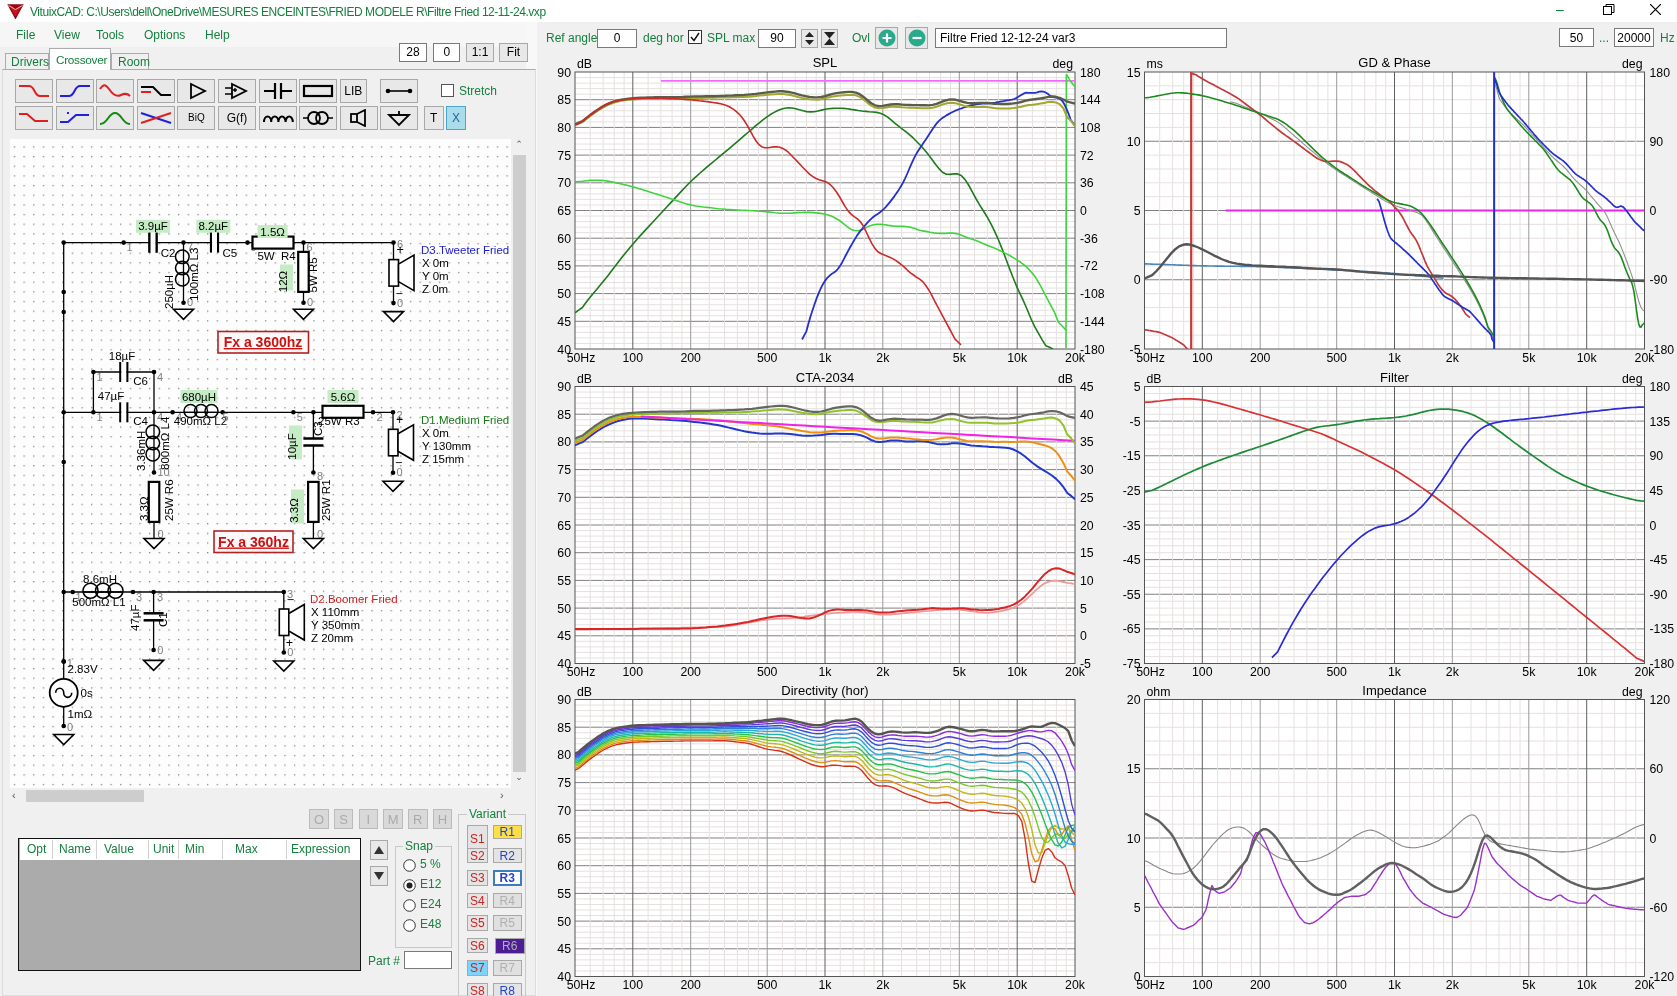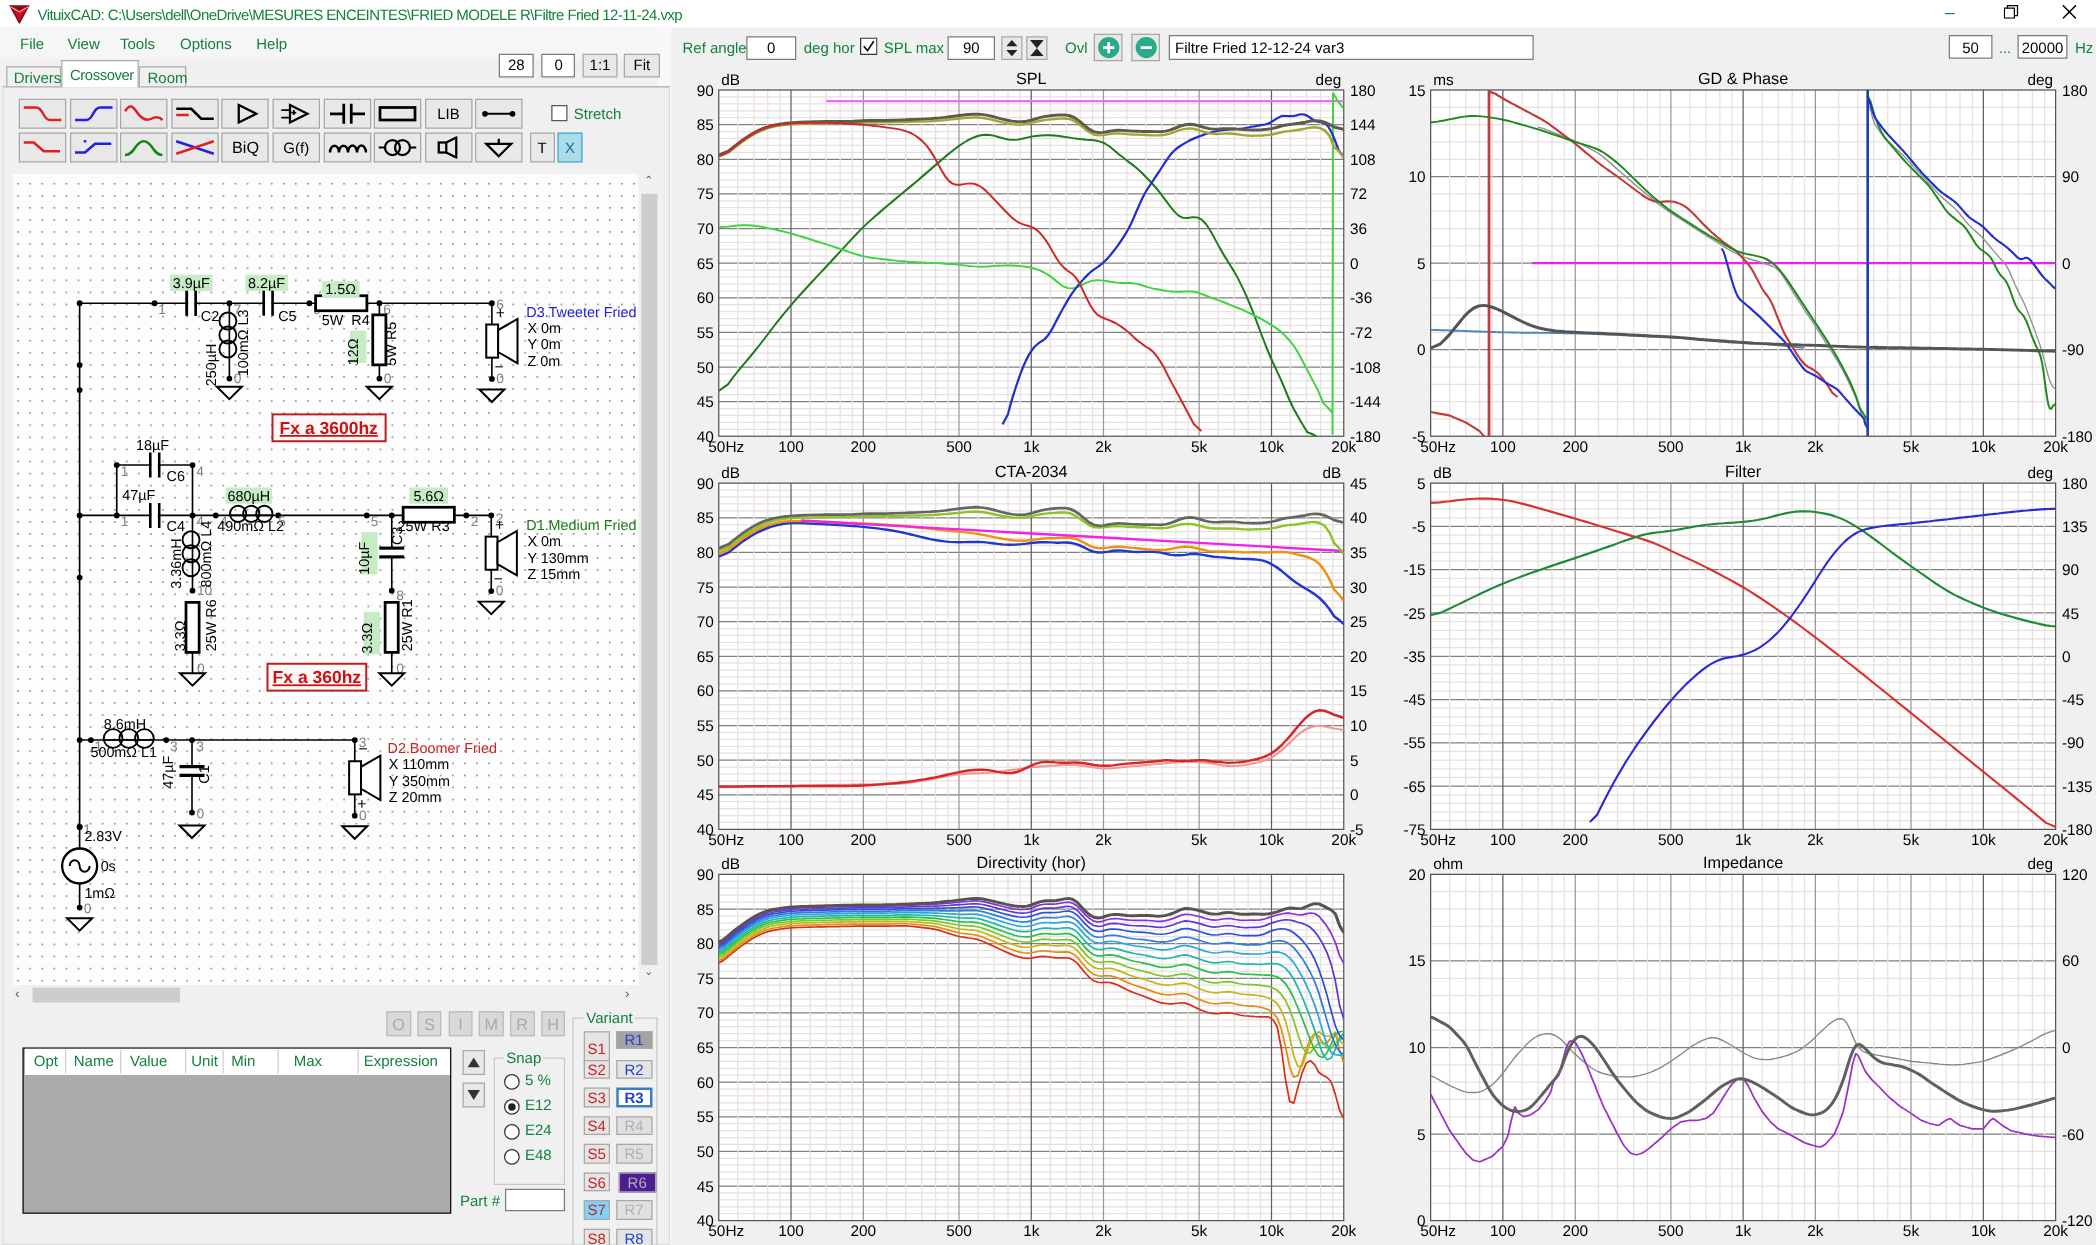"LIB" div.btn { width: 38px -> 27px }
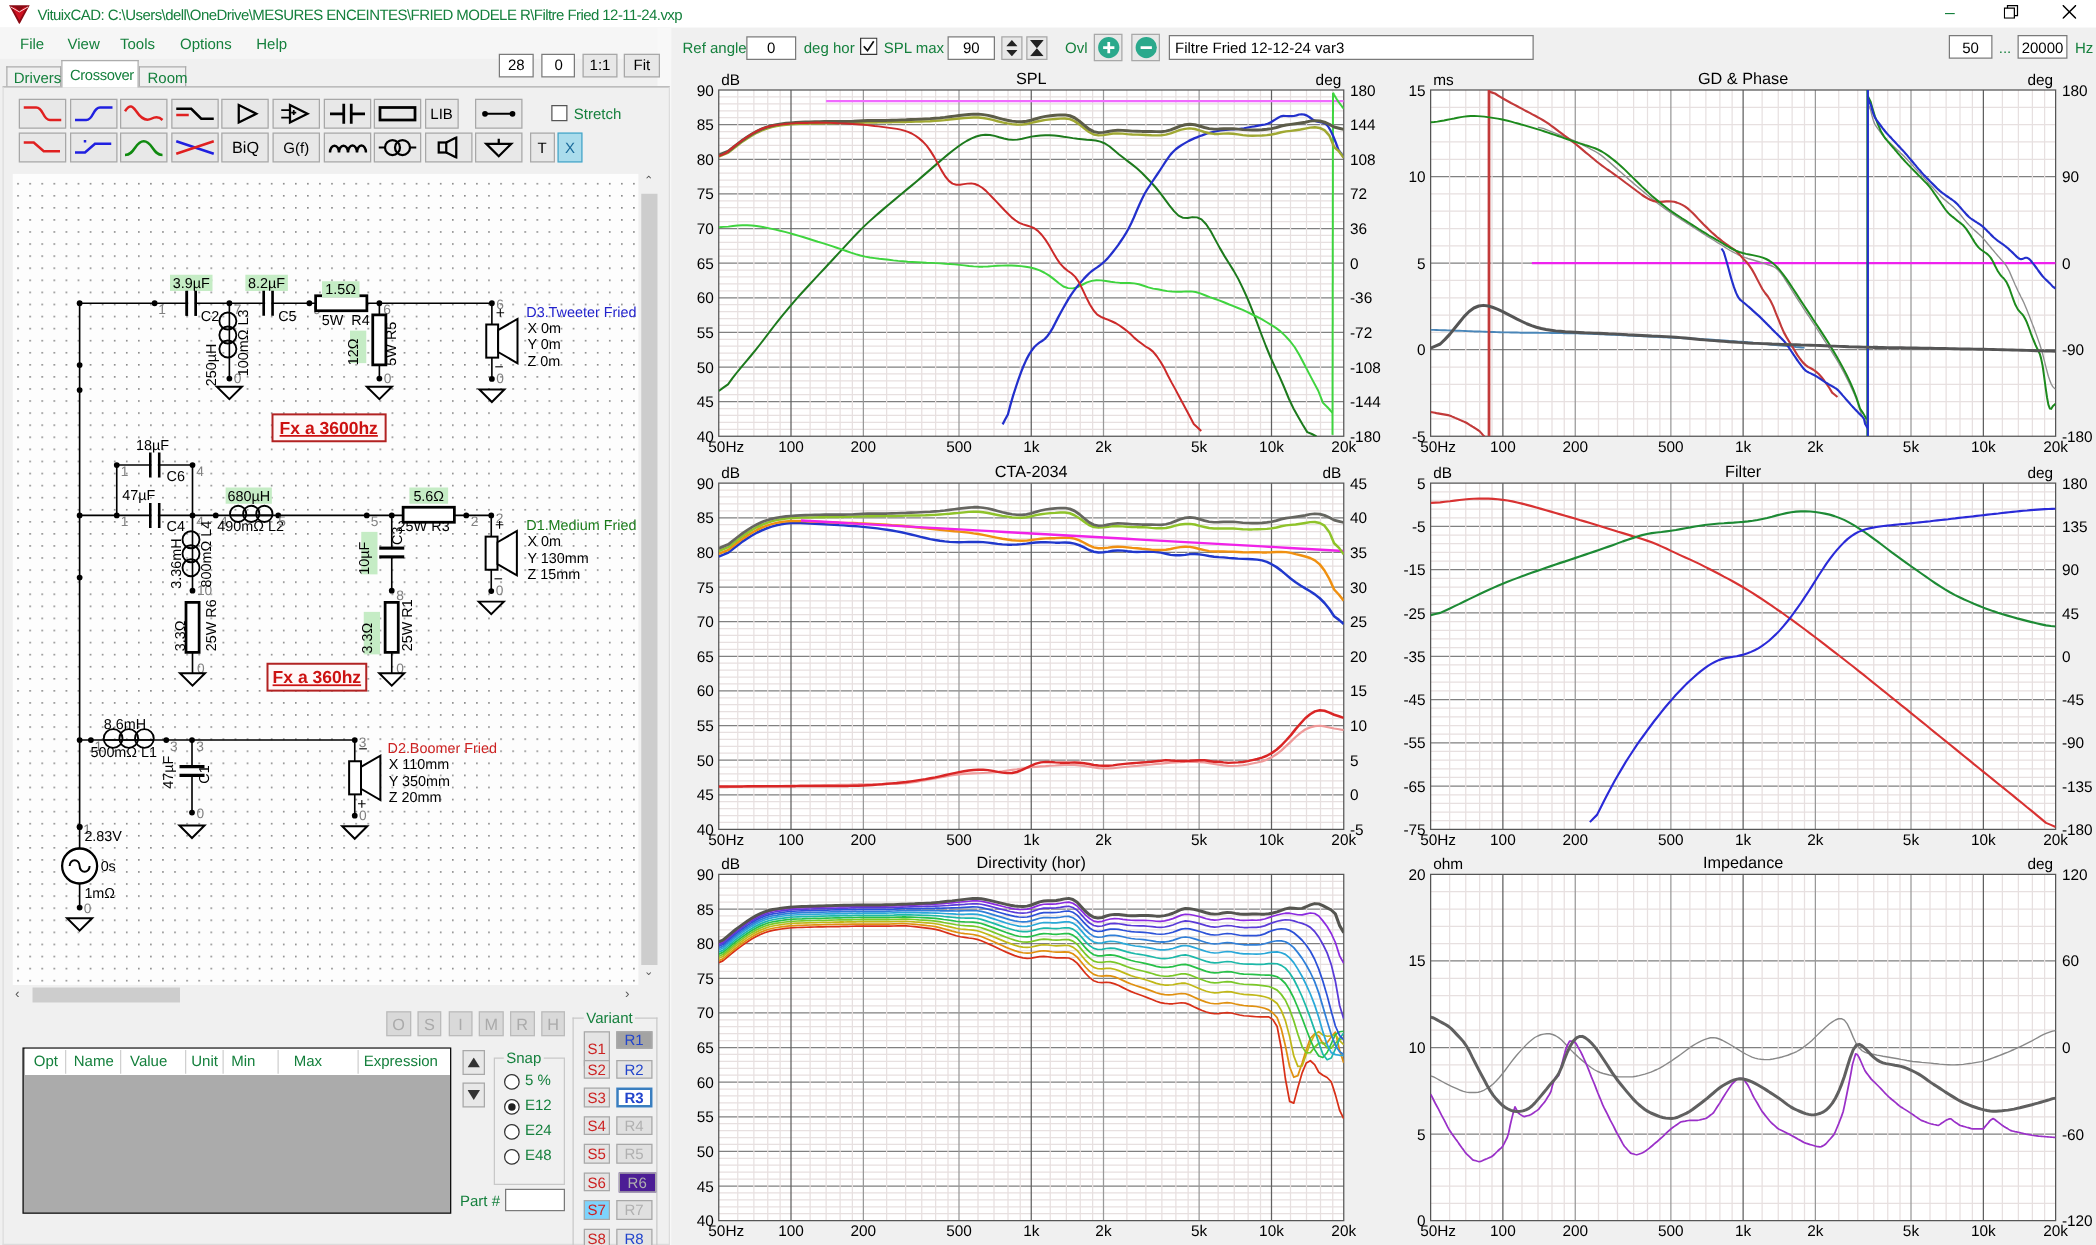"BiQ" span { font-size: 13px -> 10px }
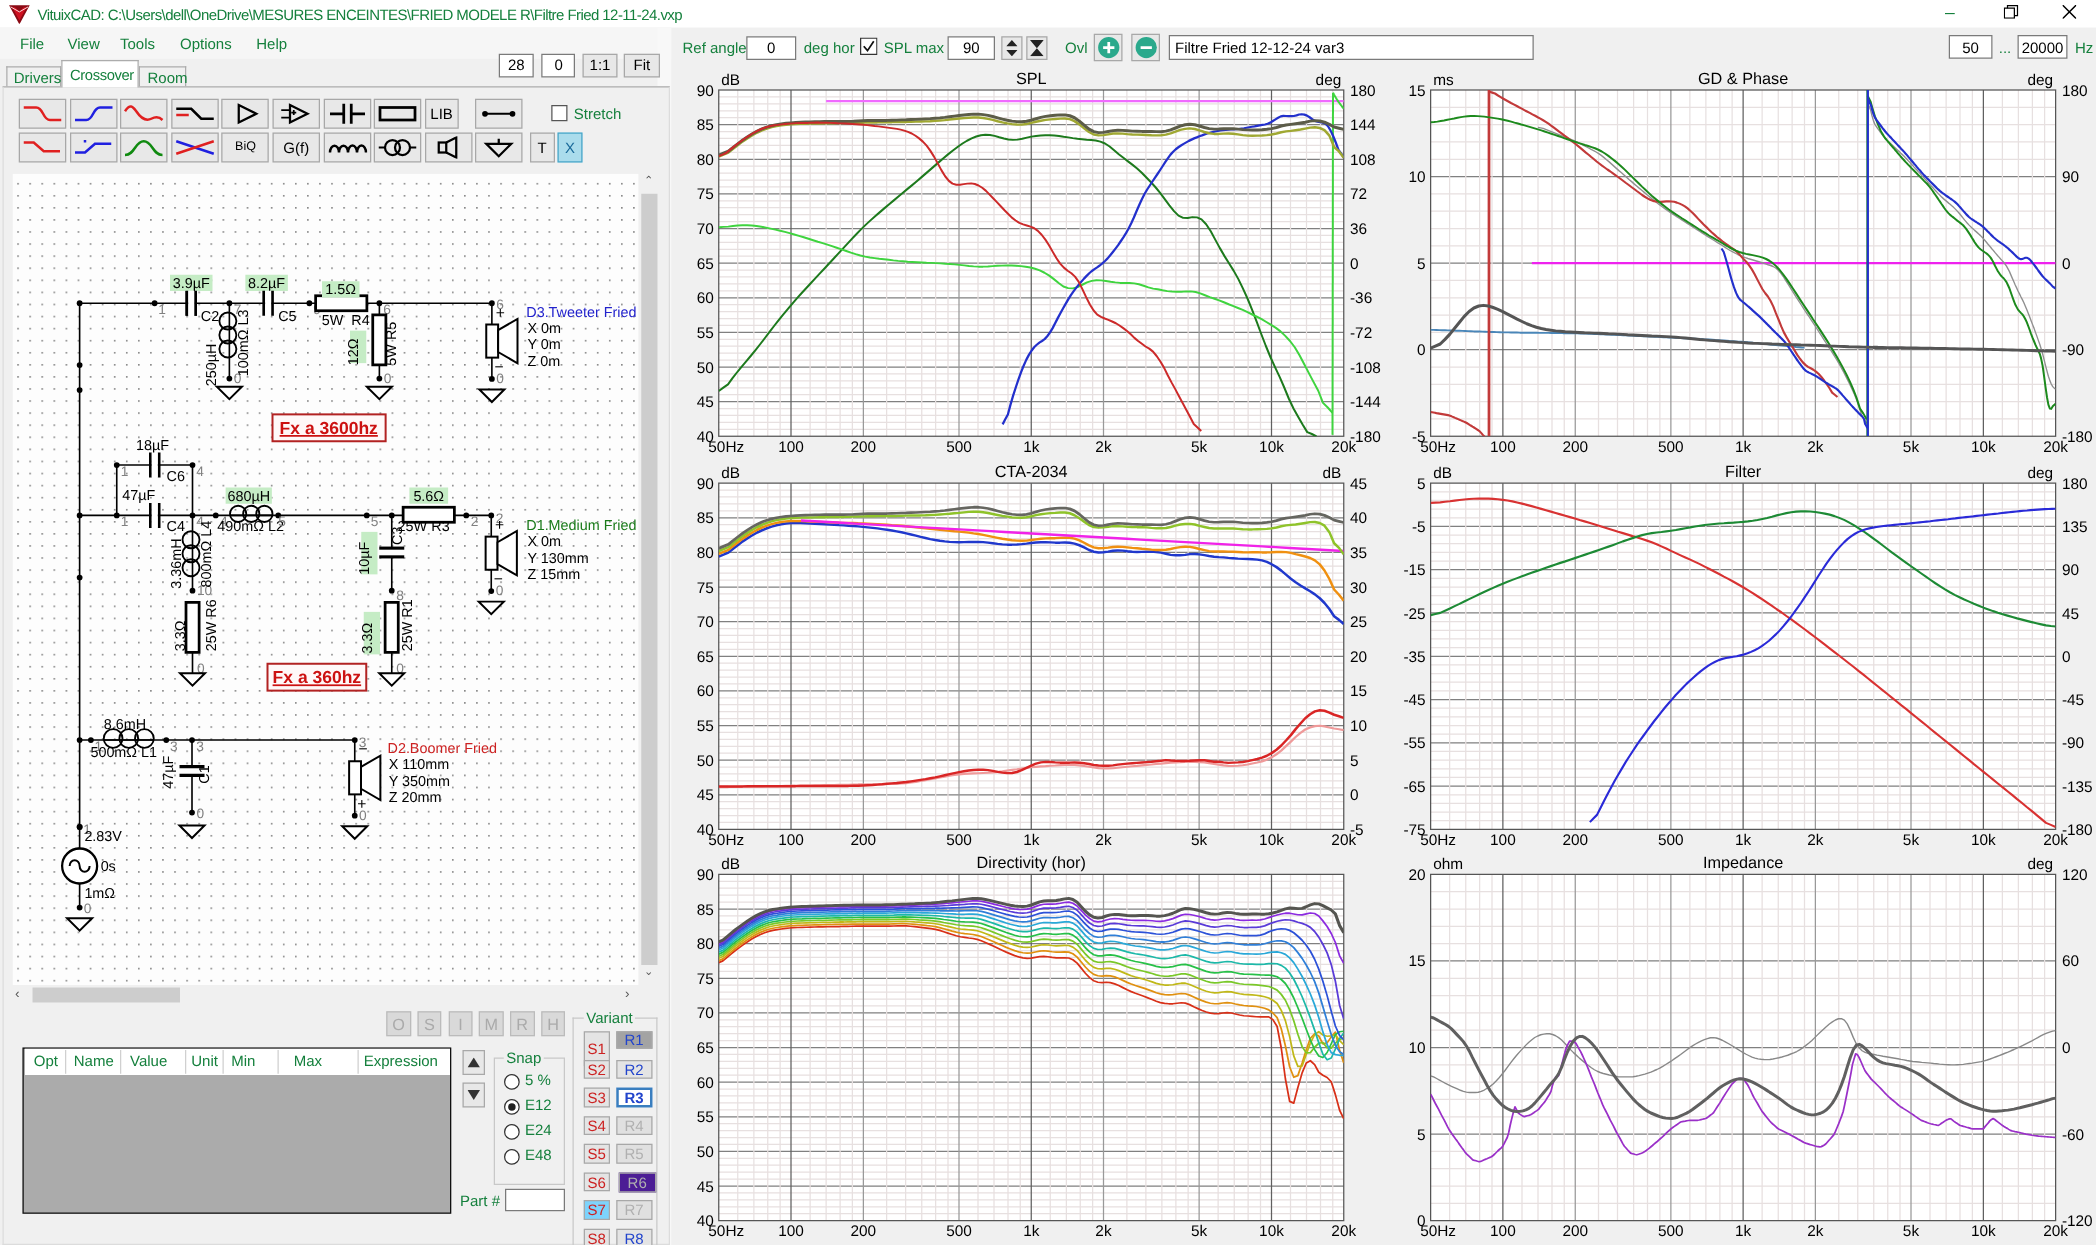"R1" div.btn { background: #a3a3a3 -> #fde047 }
